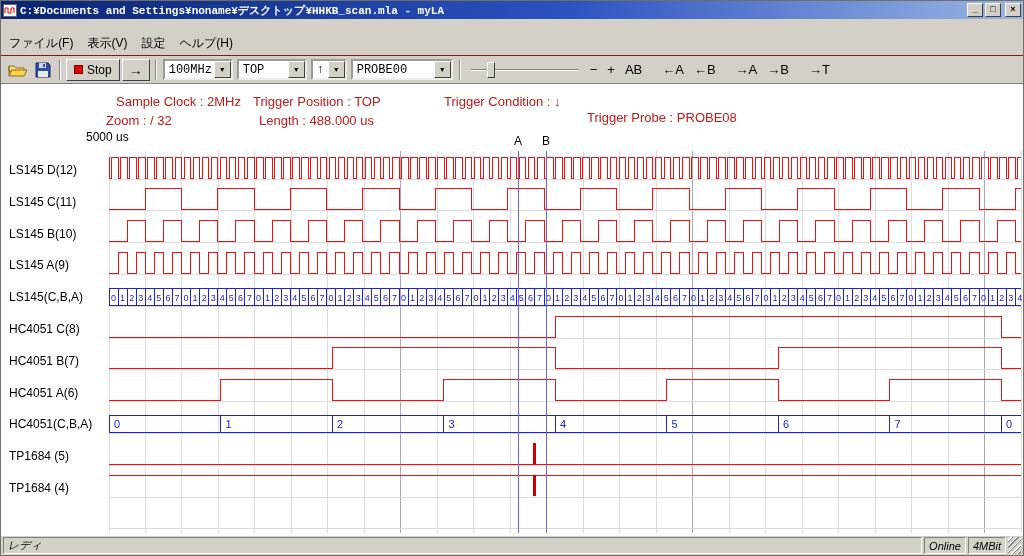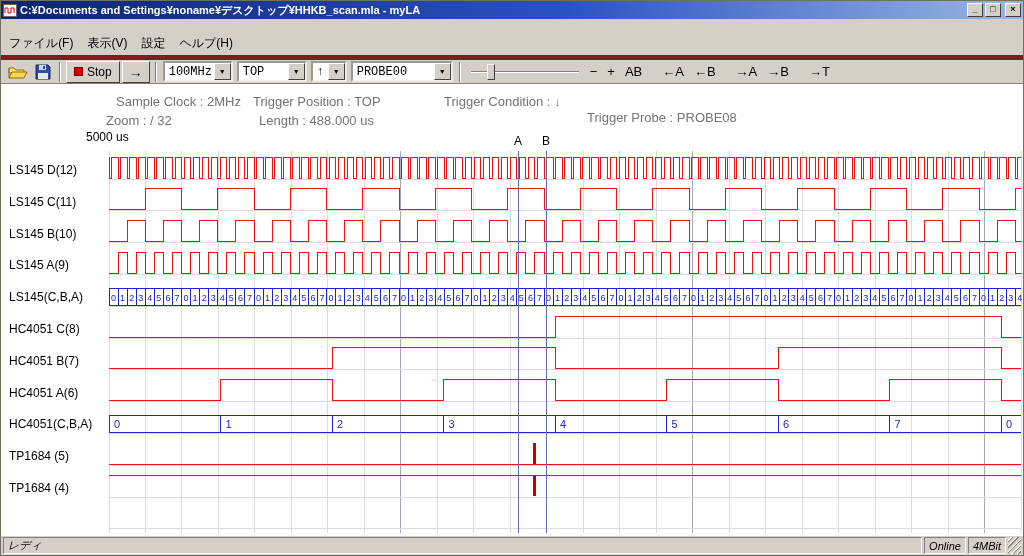"C:¥Documents and" .titletext { font-family: none -> Liberation Mono, monospace }
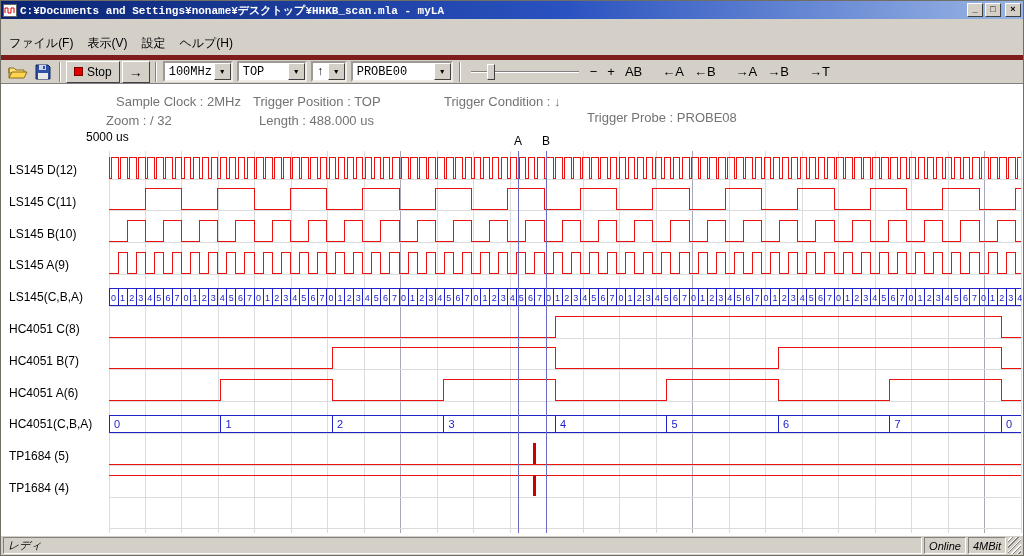"Stop" .toolbar { border-top: 5px solid #7f1d1d -> 1px solid #7f1d1d }
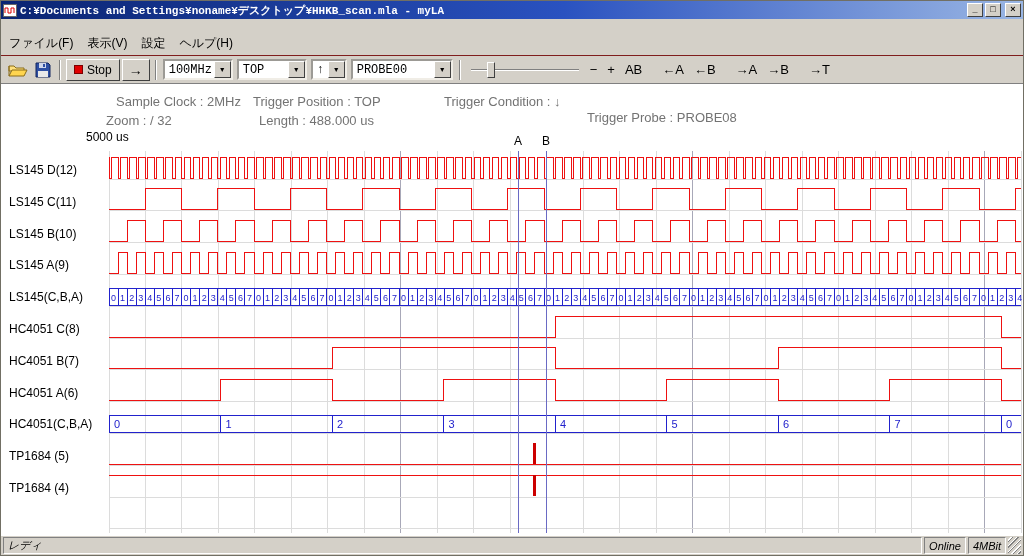"Sample Clock : 2MHz" .inf { color: #737373 -> #b91c1c }
